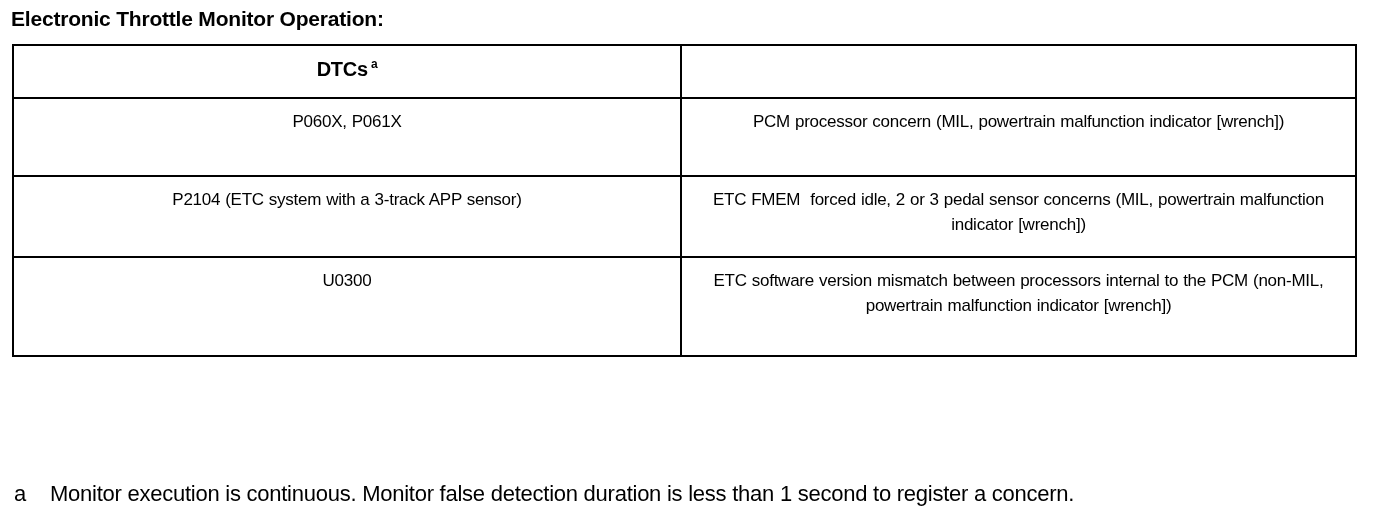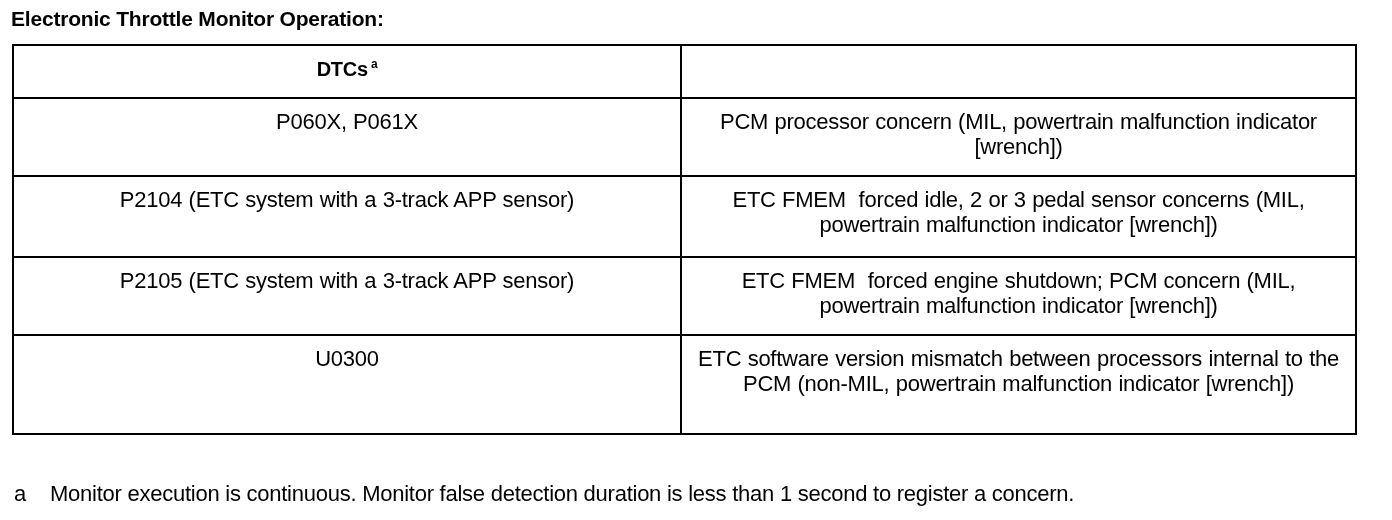"P060X, P061X" .cell-inner { font-size: 22px -> 17px }
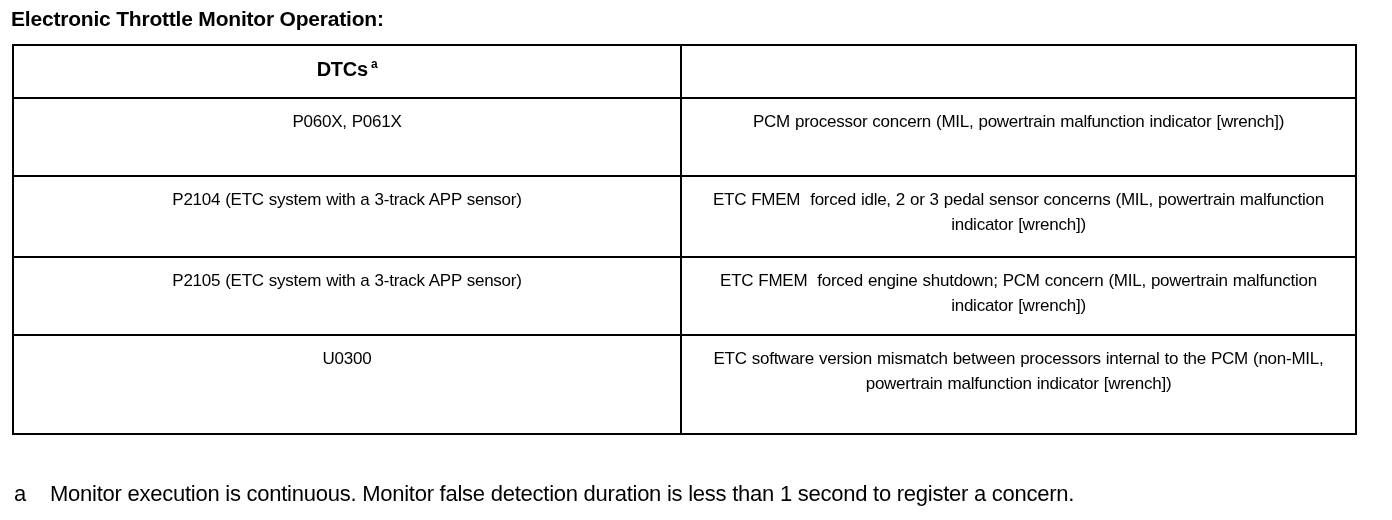"P2105 (ETC system with a" tr.row-h-3 { html: <tr> <td> <div>P2105 (ETC system with a 3-track APP sensor)</div> </td> <td> <div>ETC FMEM forced engine shutdown; PCM concern (MIL, powertrain malfunction indicator [wrench])</div> </td> </tr> -> none }
